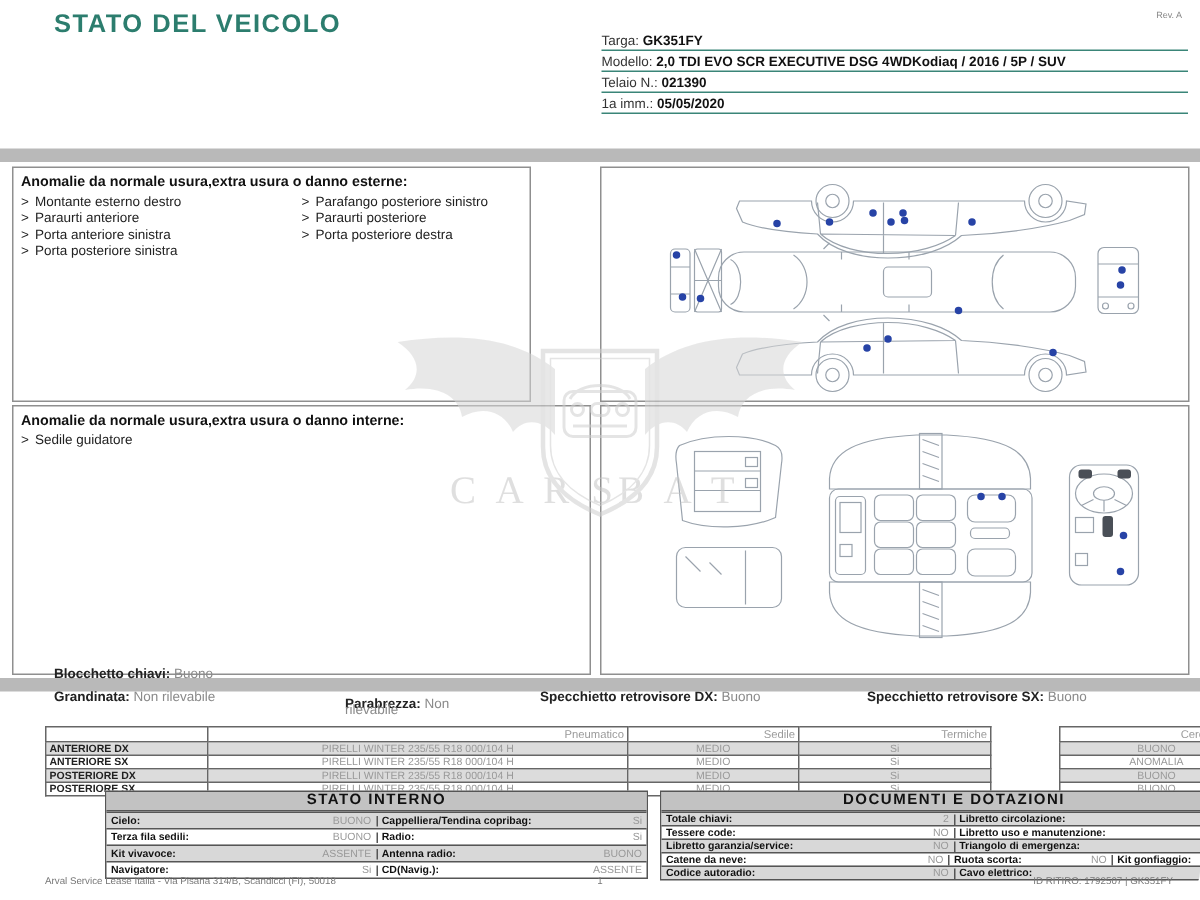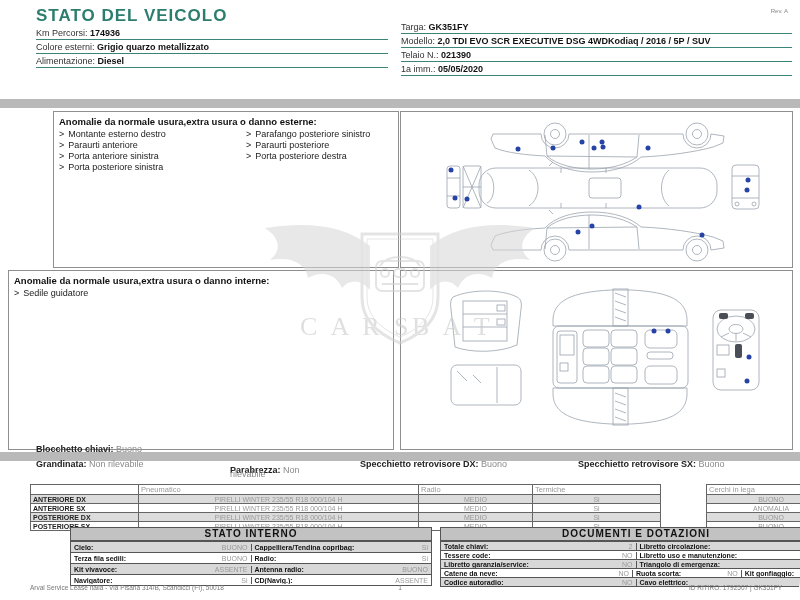"Km Percorsi: 174936" div.fields-left { html: <div> <div> <span>Km Percorsi:</span> <span>174936</span> </div> <div> <span>Colore esterni:</span> <span>Grigio quarzo metallizzato</span> </div> <div> <span>Alimentazione:</span> <span>Diesel</span> </div> </div> -> none }
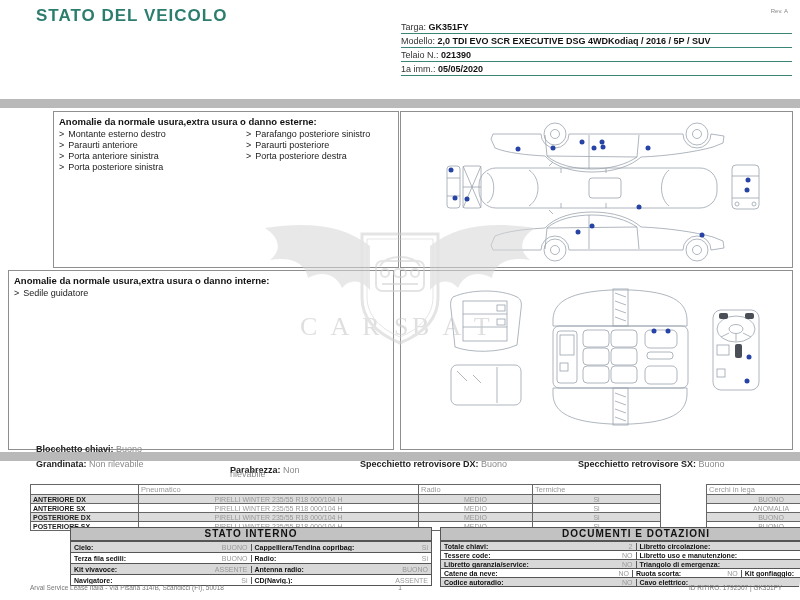"Anomalie da normale usura,extra usura o danno esterne:" div.box { margin-left: 45px -> none }
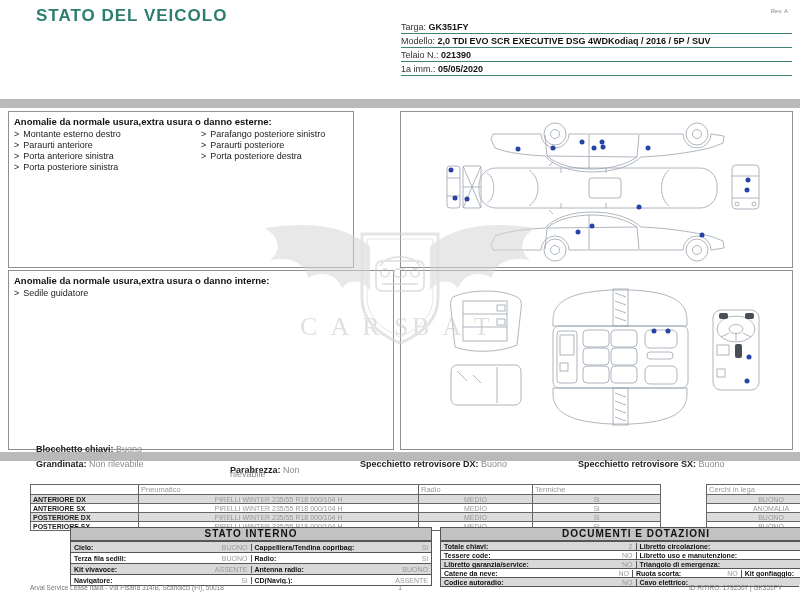"Pneumatico" table.tyres th { text-align: left -> right }
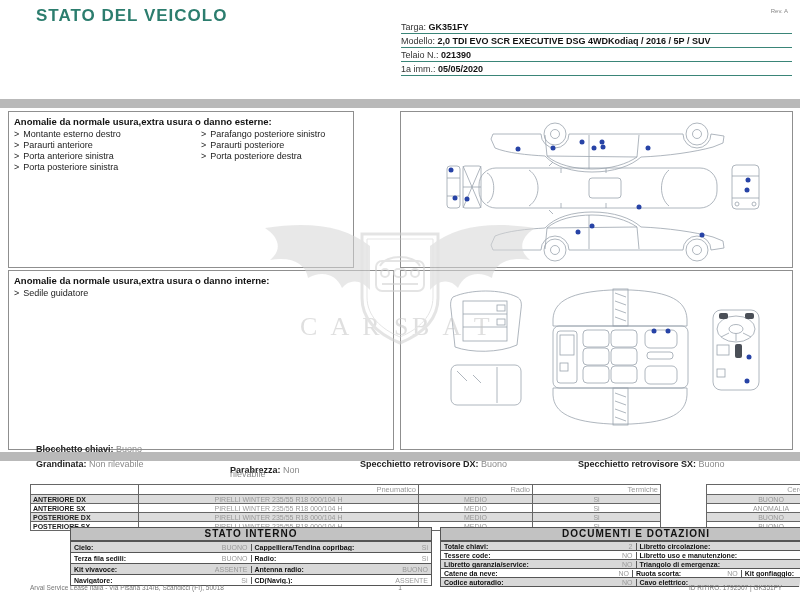"Radio" th { text: Radio -> Sedile }
